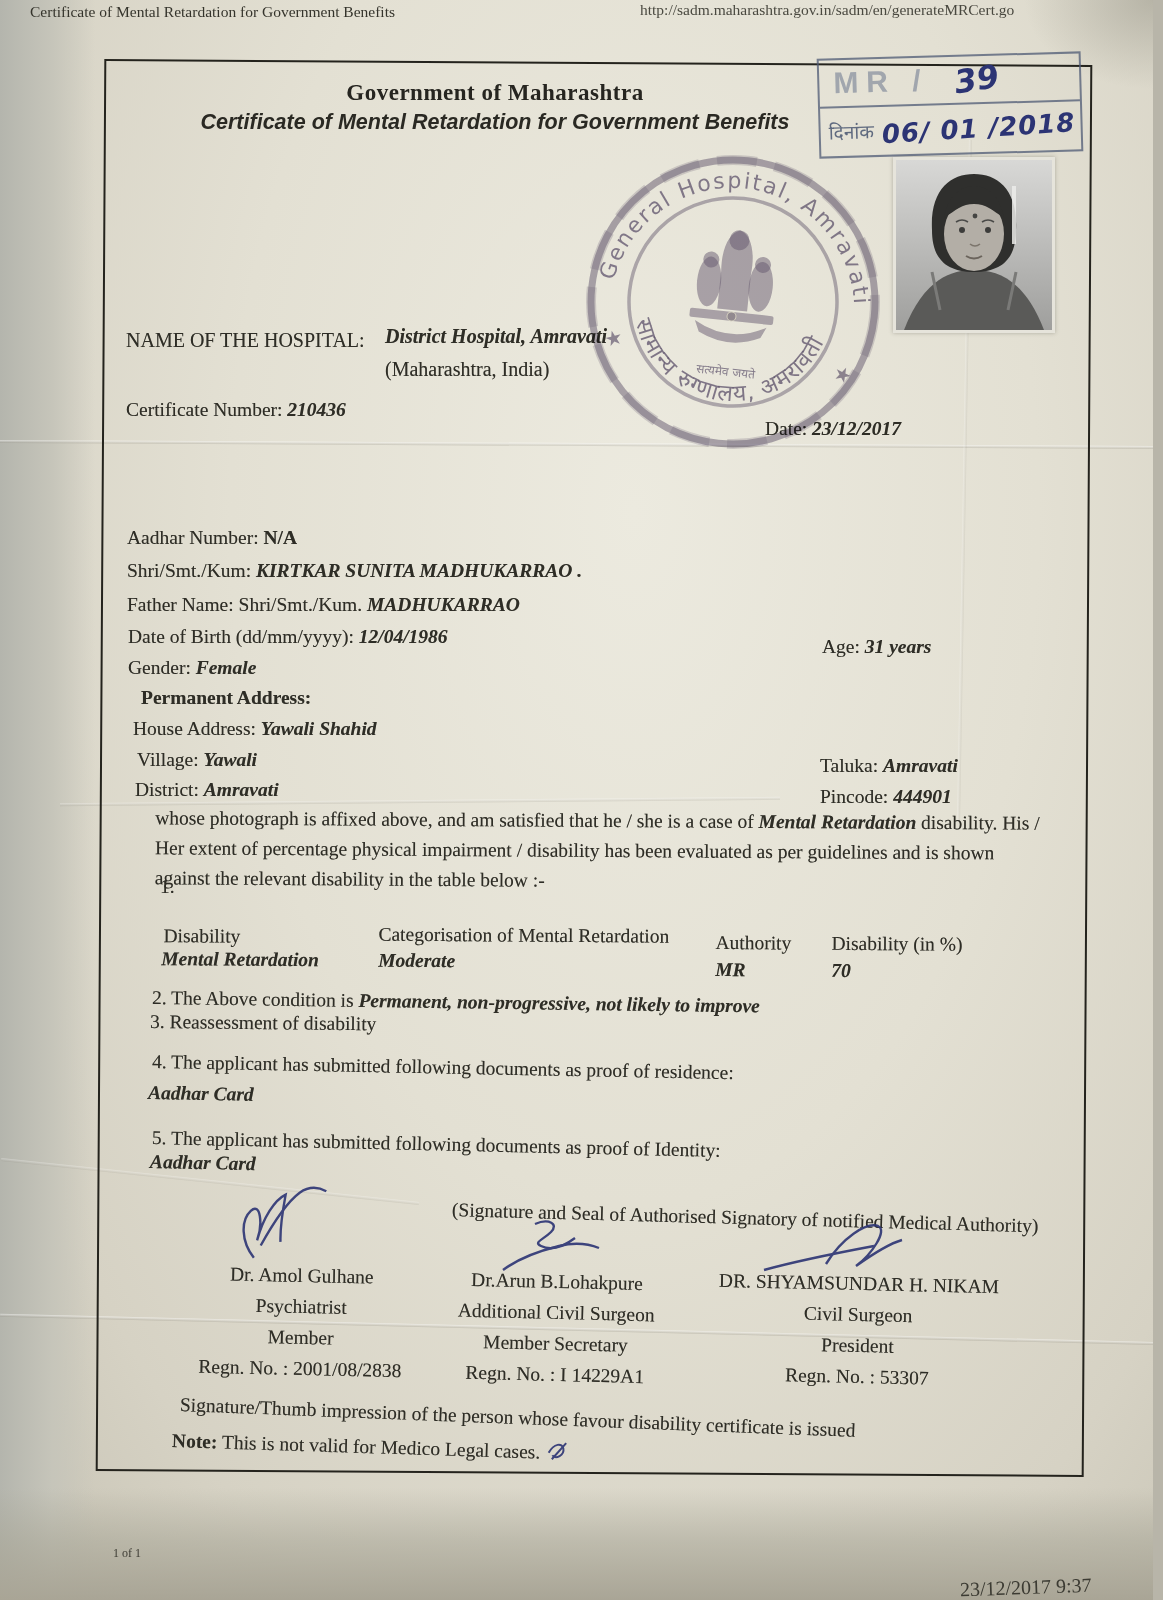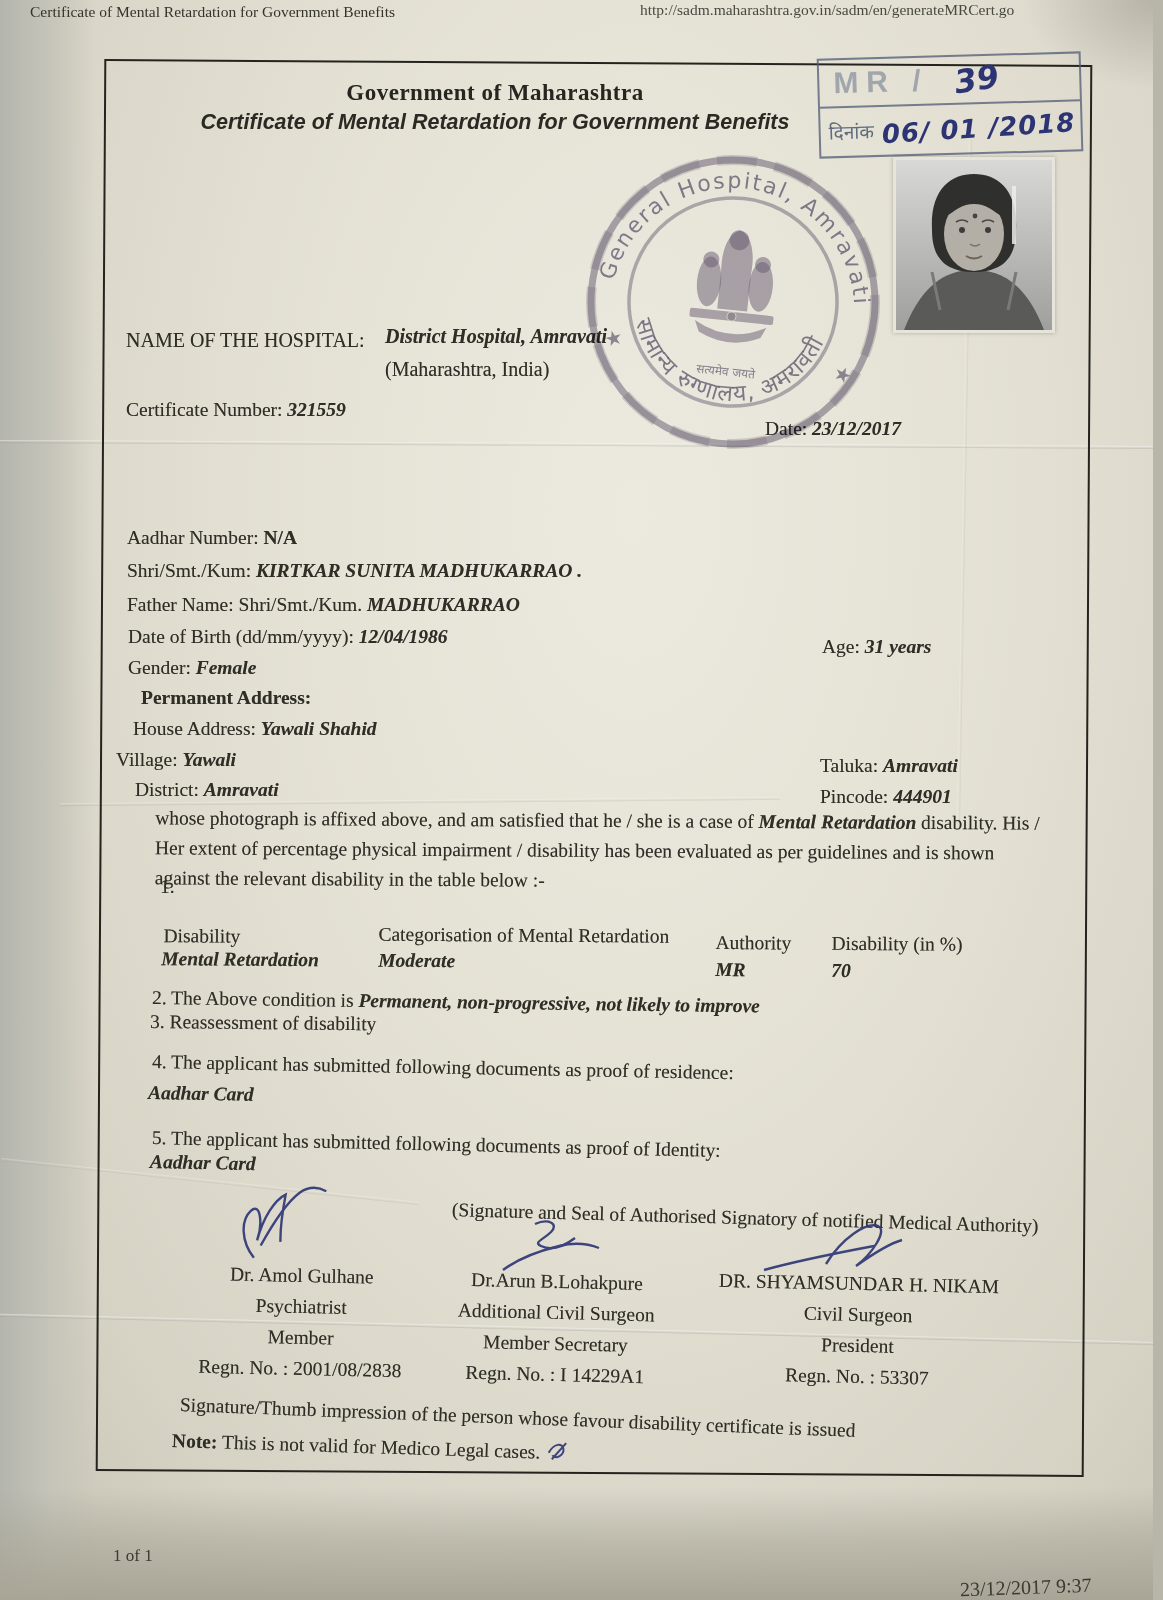"321559" span.val { text: 321559 -> 210436 }
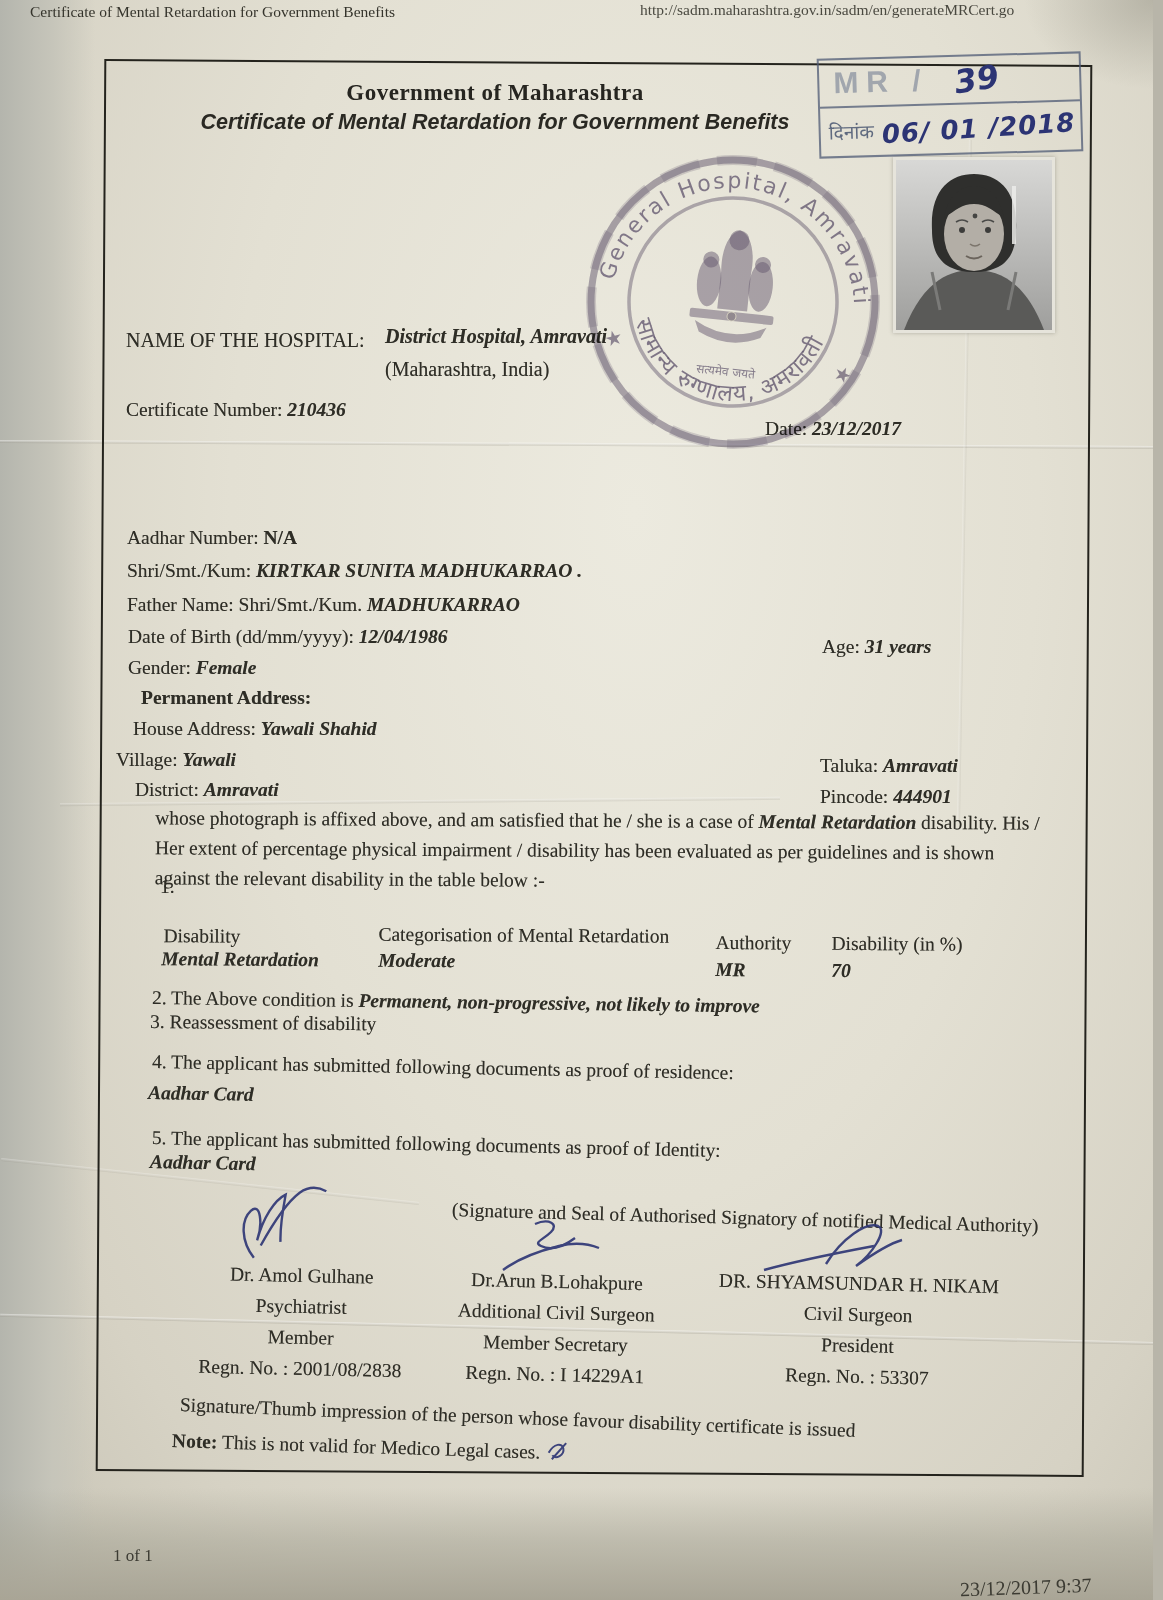"Village: Yawali" span.txt { left: 116px -> 137px }
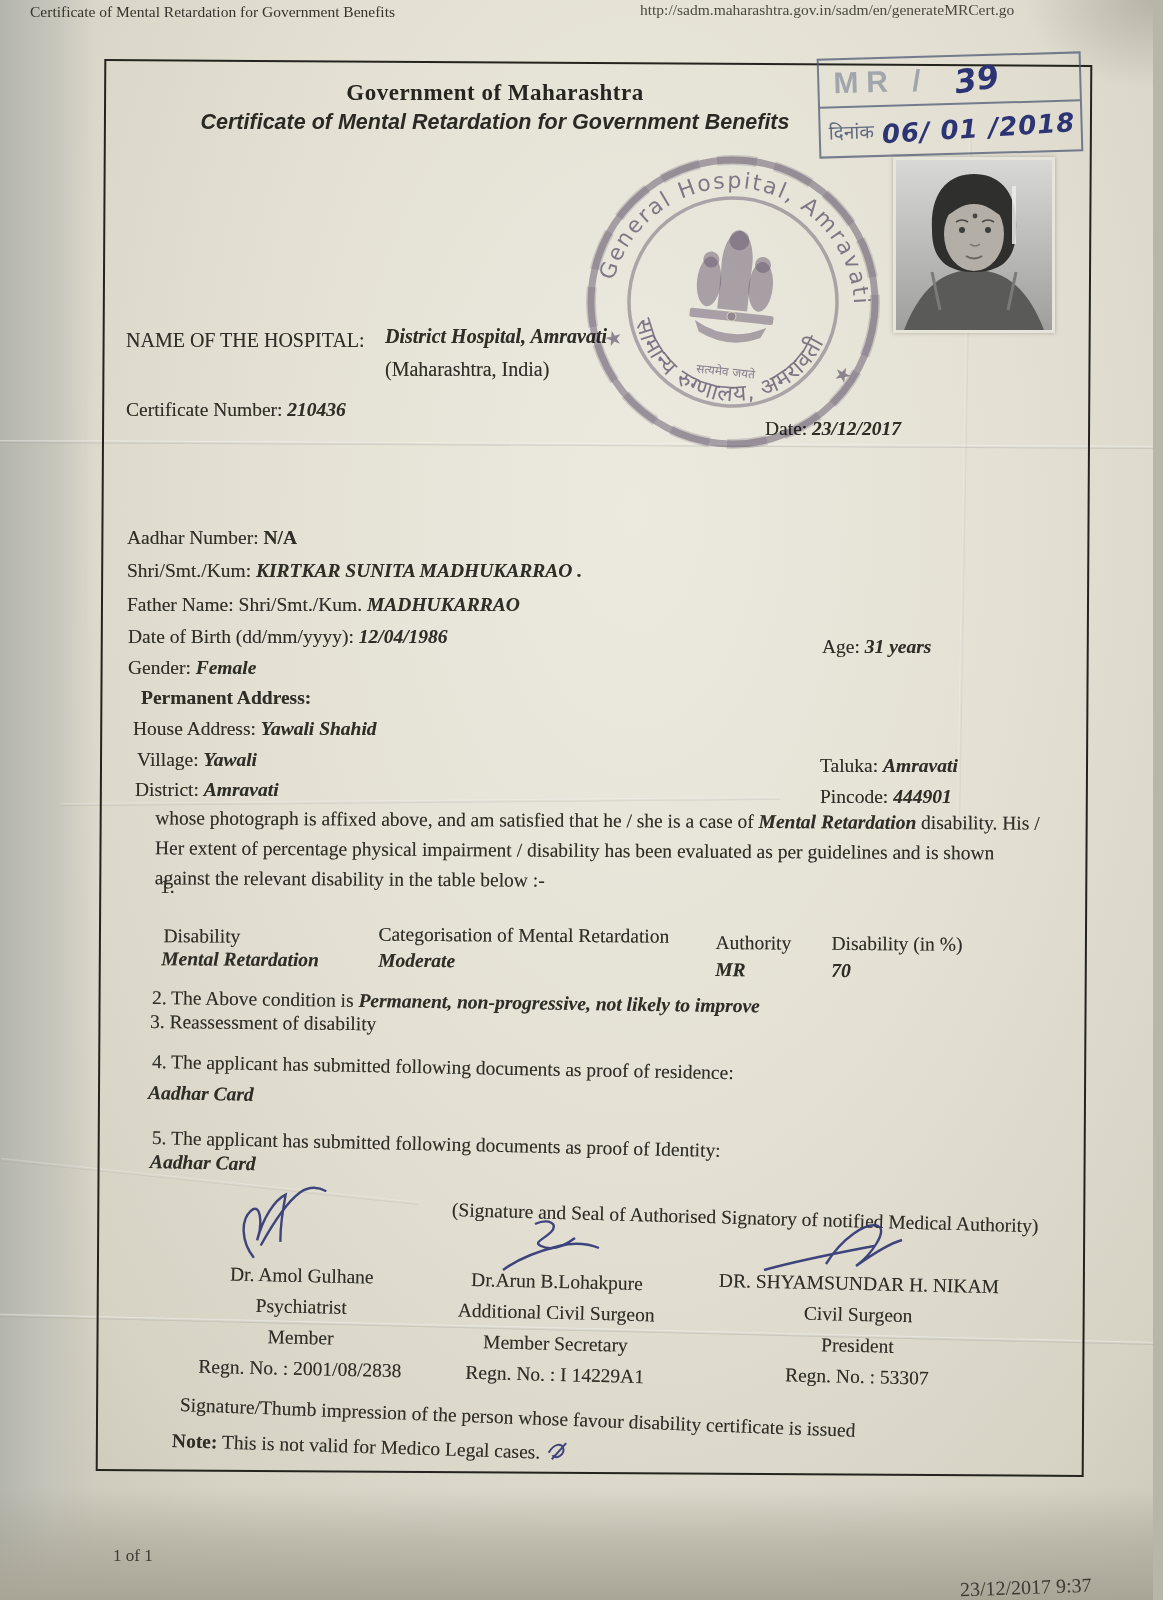"1 of 1" .footer-page { font-size: 17px -> 12px }
